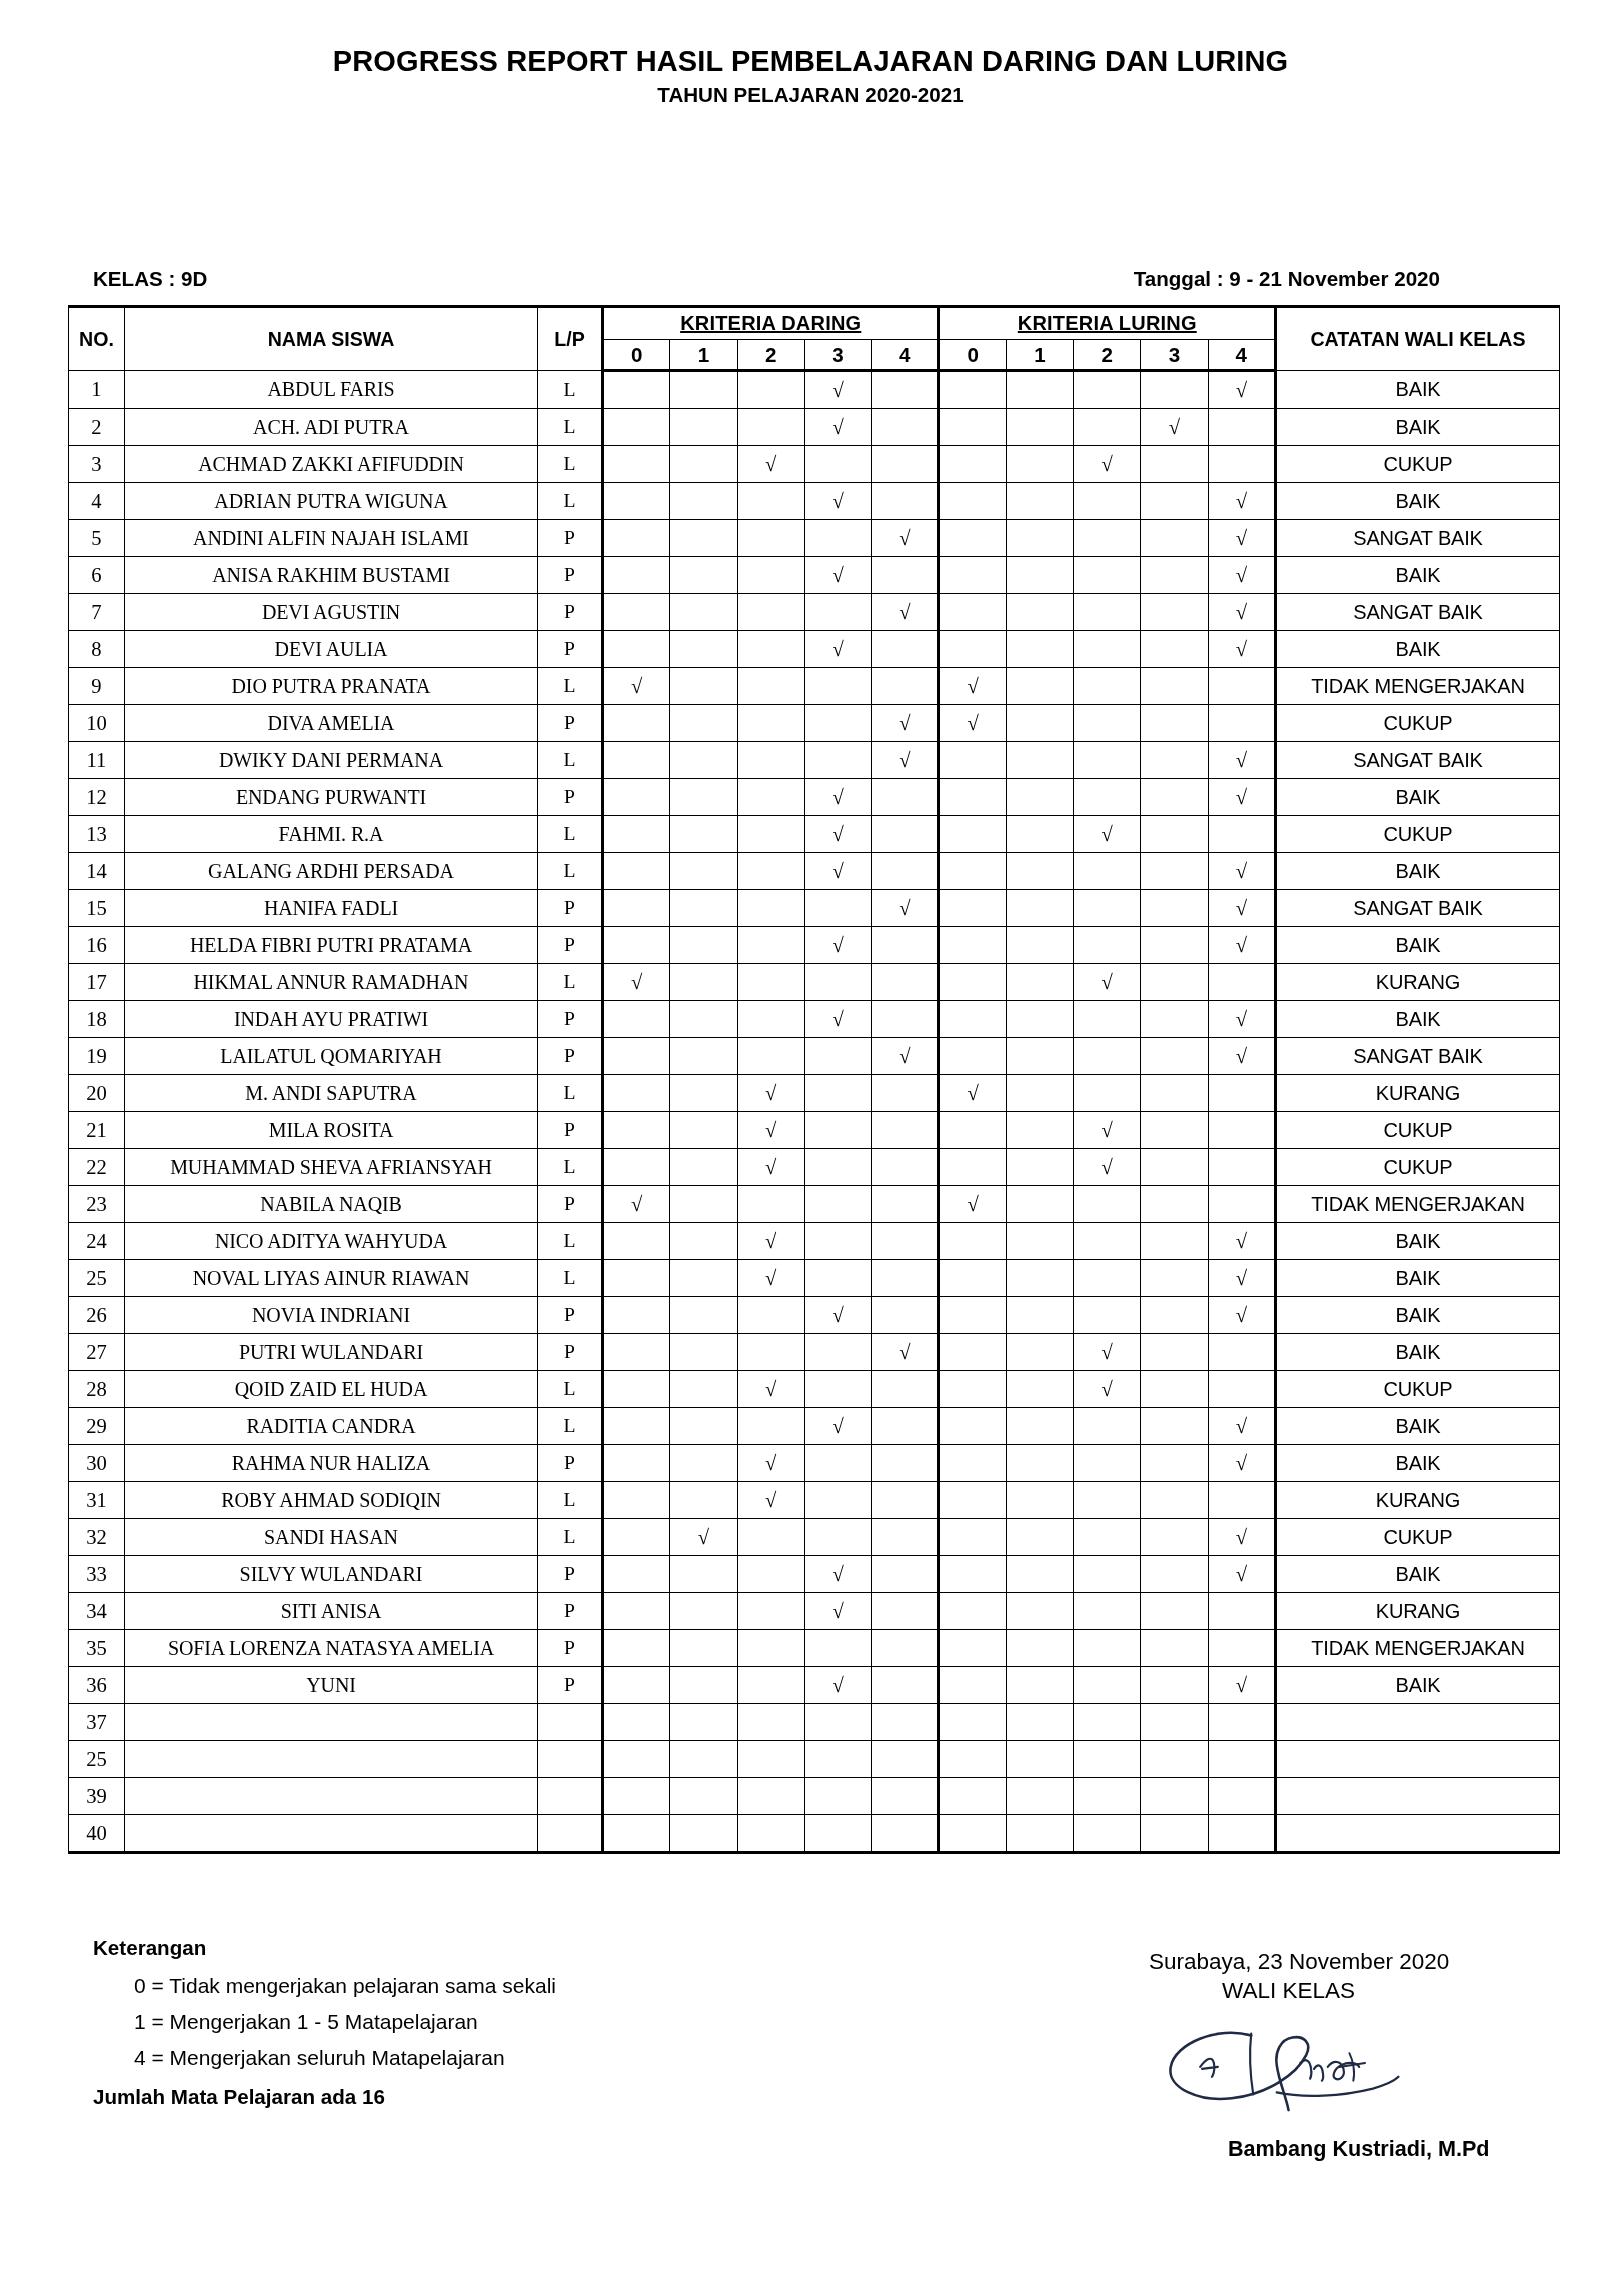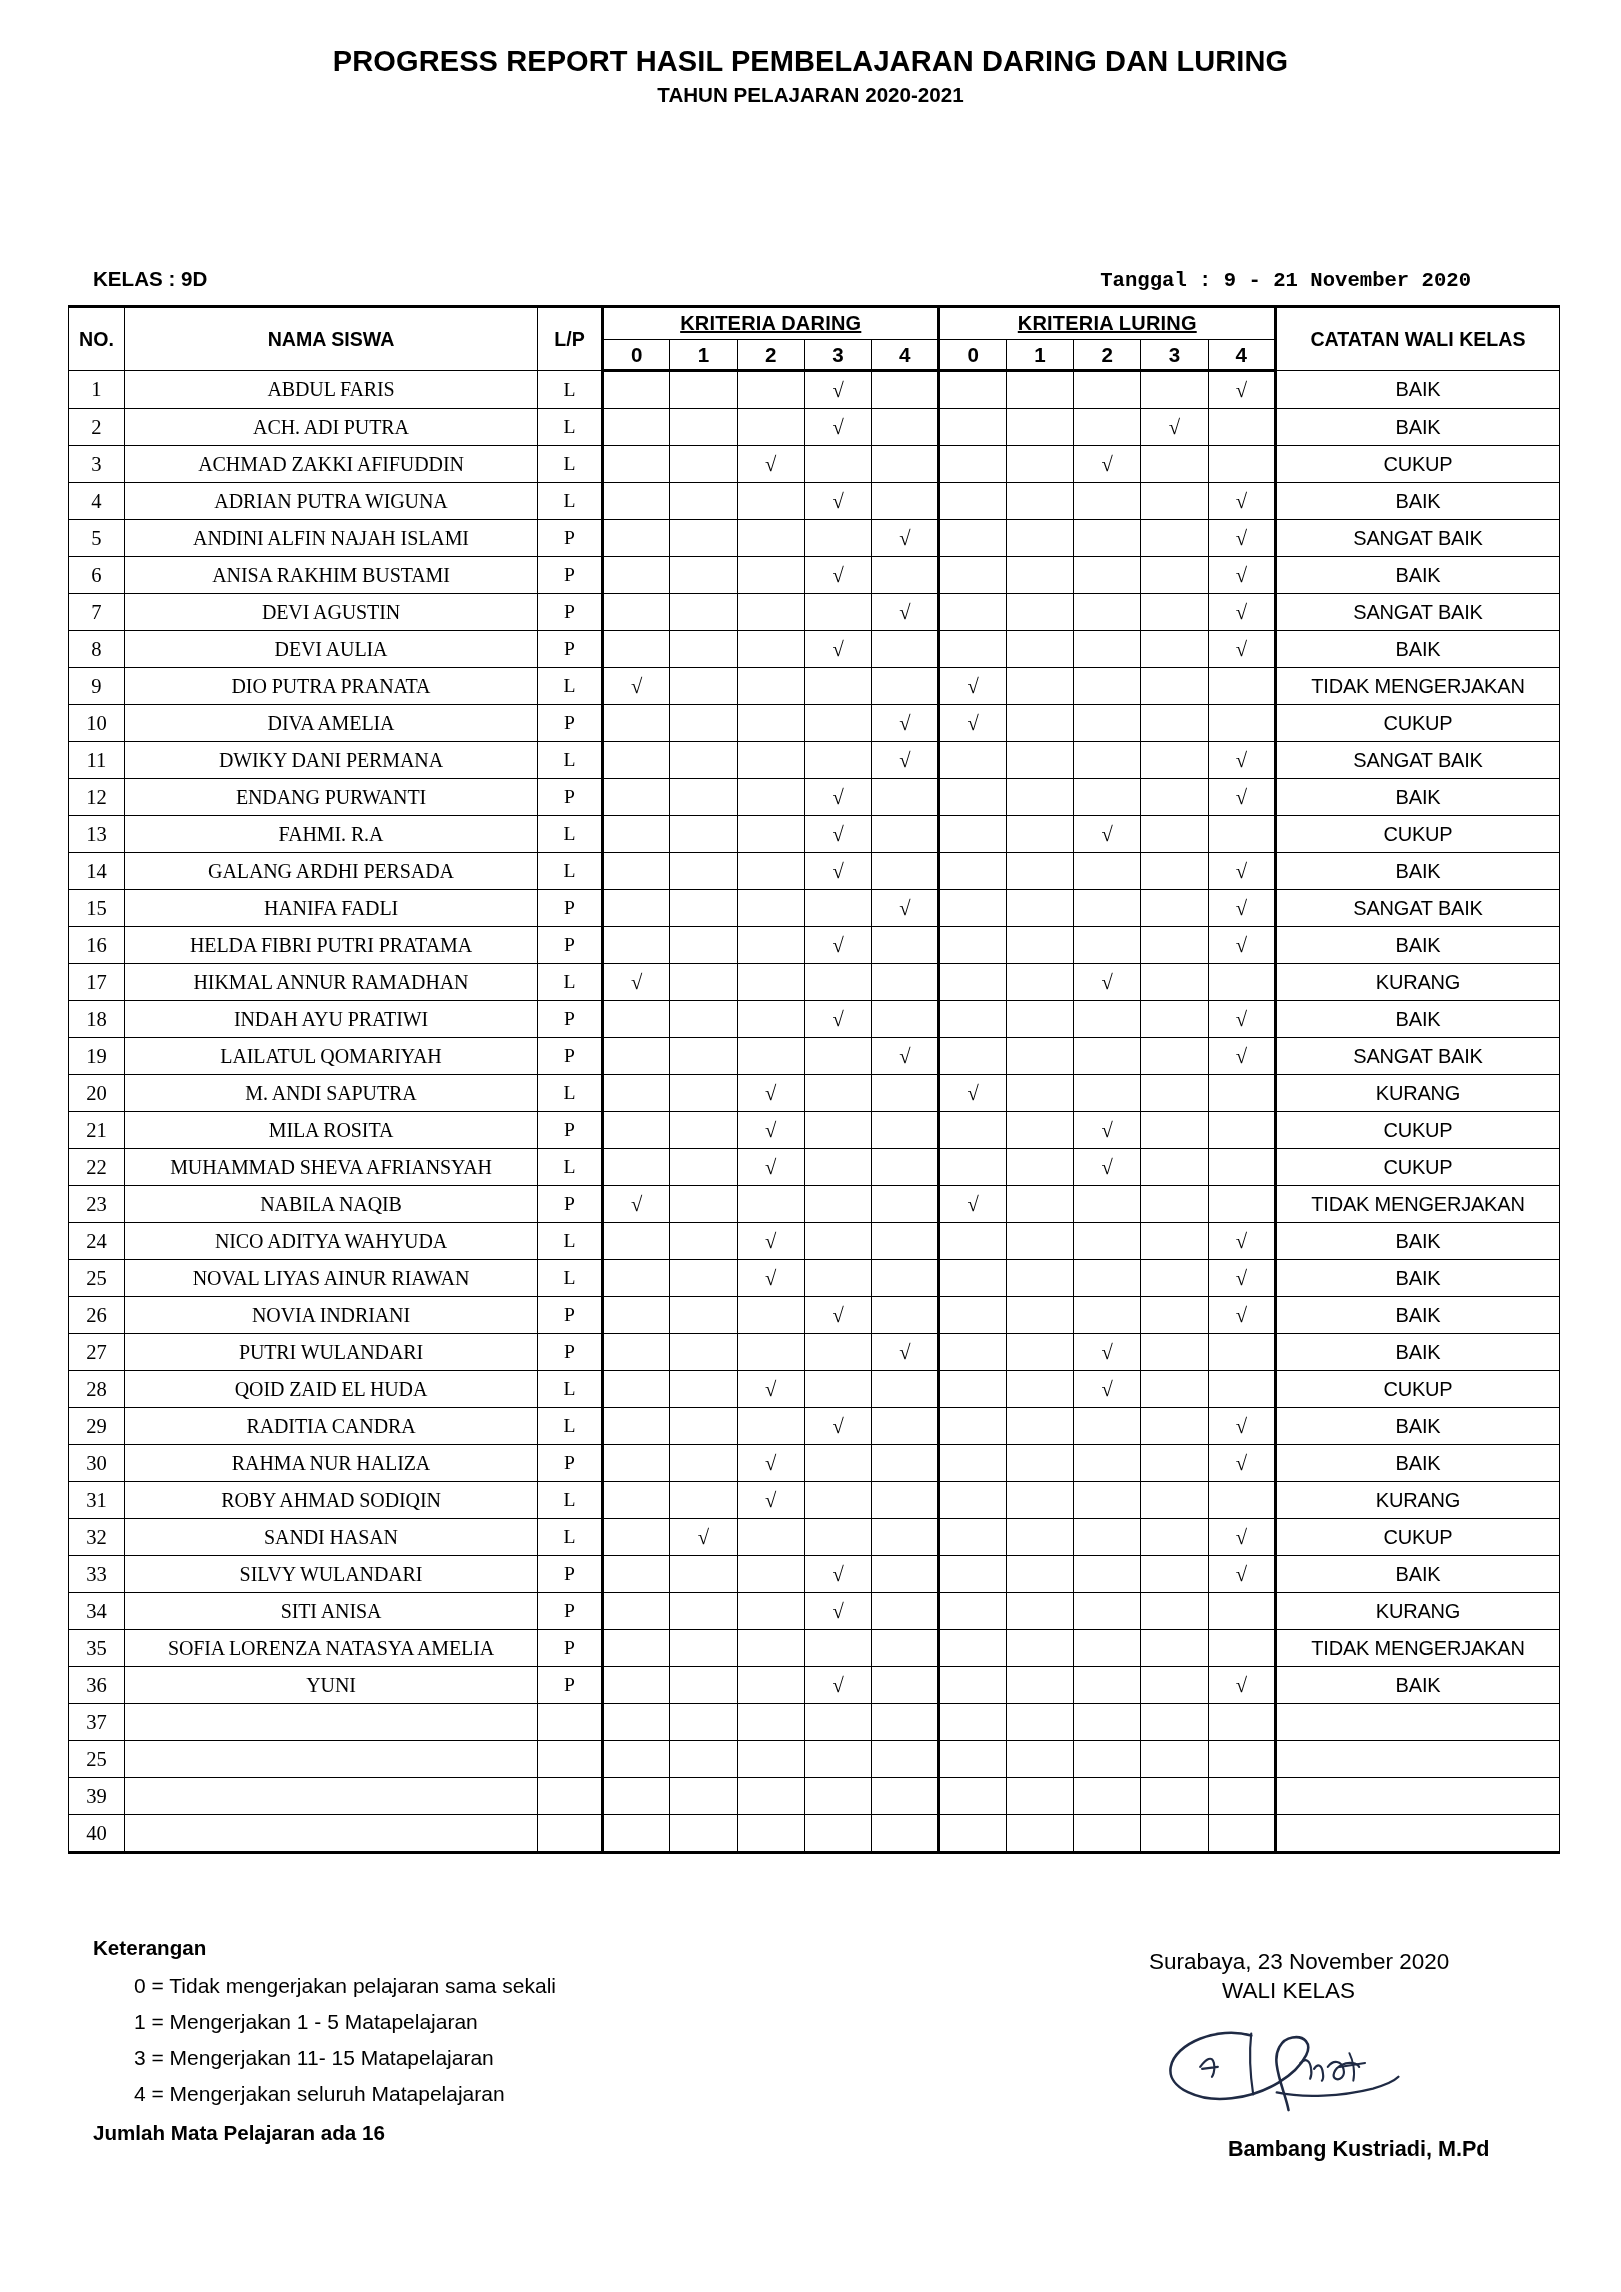"Tanggal : 9 - 21" .meta-right { font-family: Liberation Mono, monospace -> none; margin-right: 57px -> 88px }
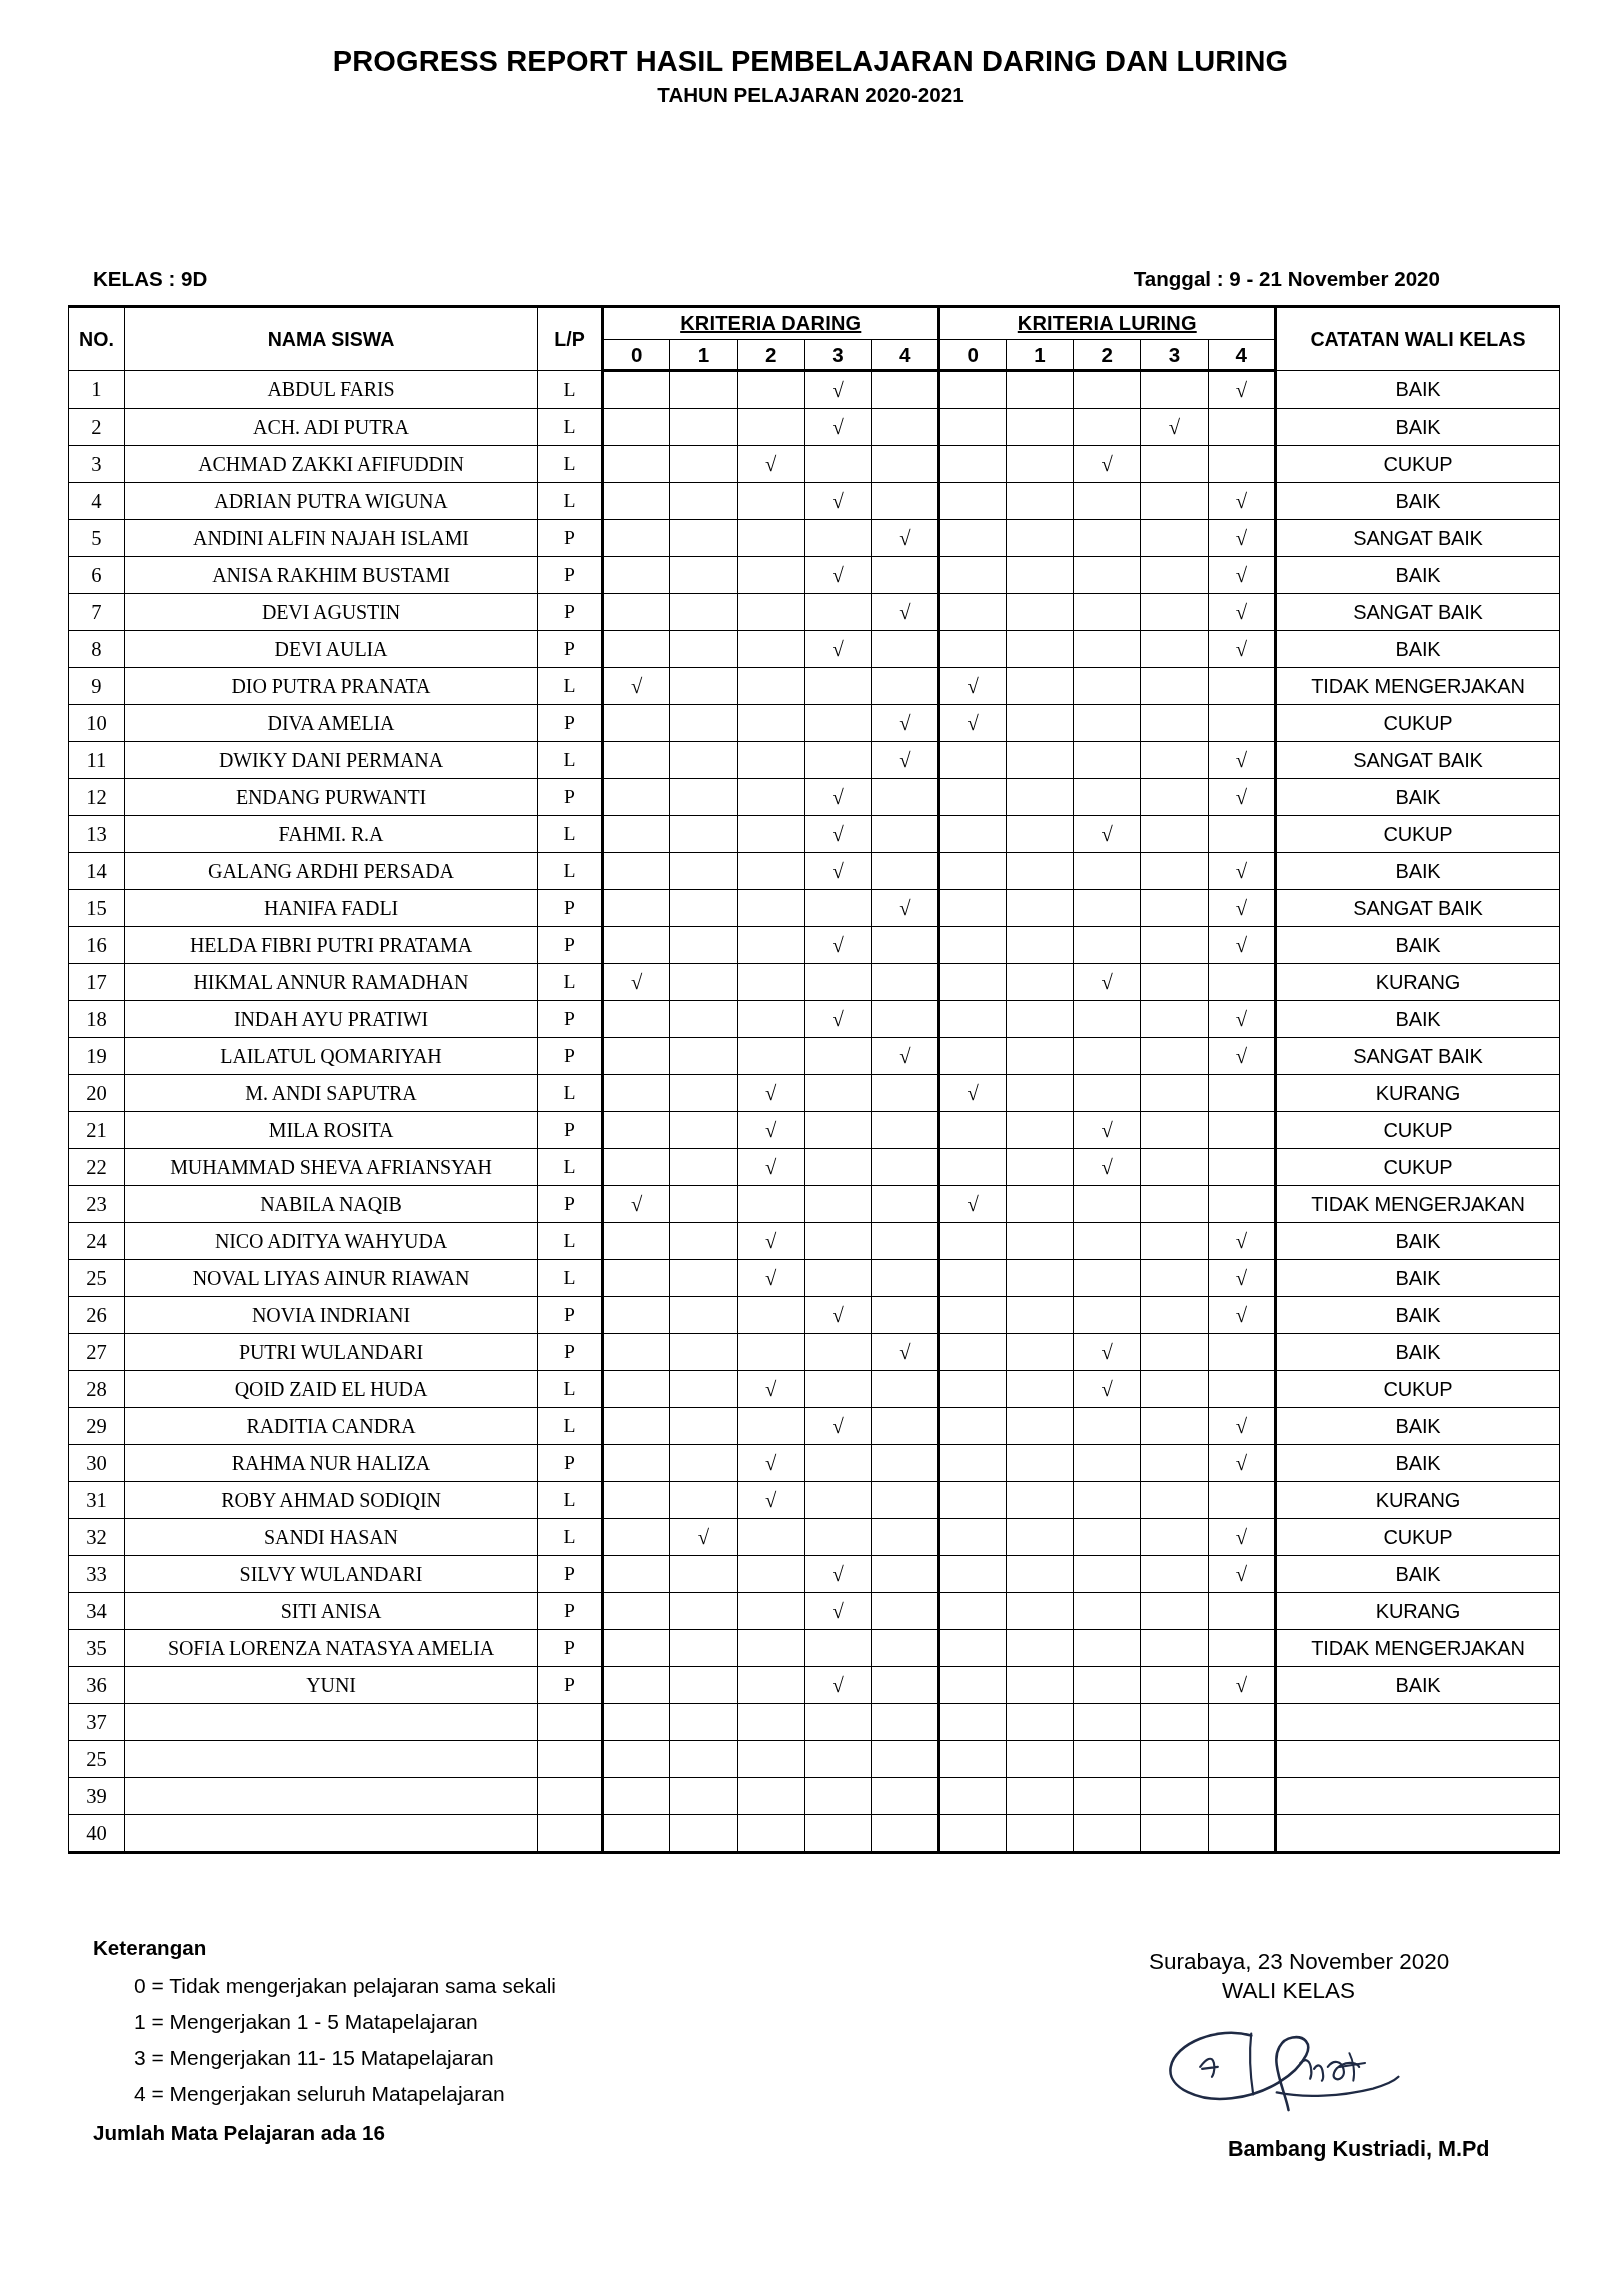"3 = Mengerjakan 11- 15" li { html: <li>3 = Mengerjakan 11- 15 Matapelajaran</li> -> none }
